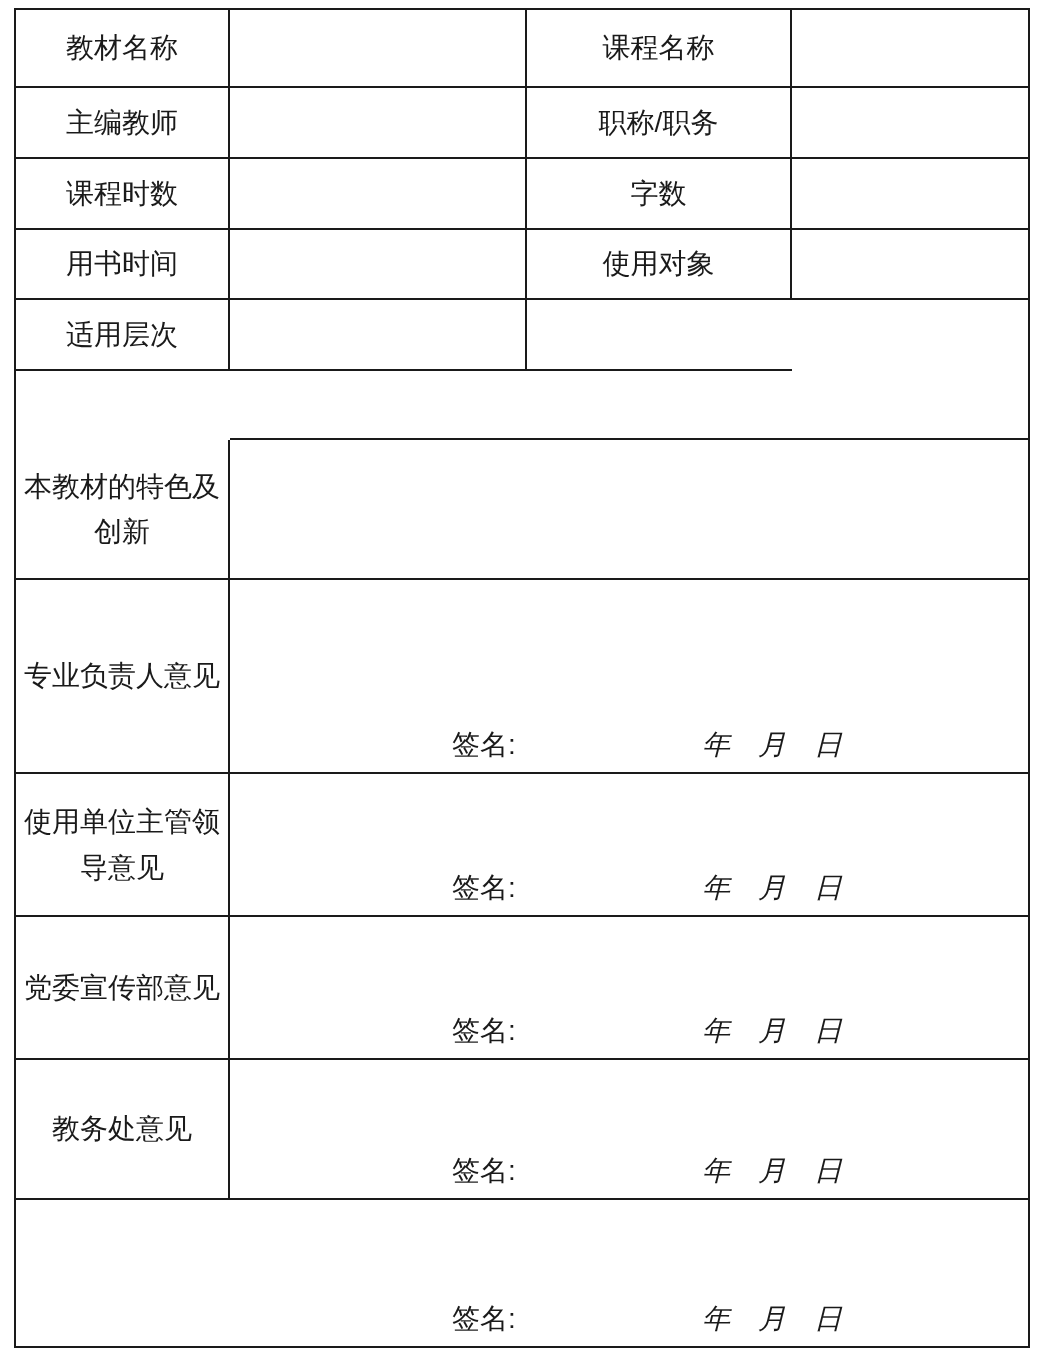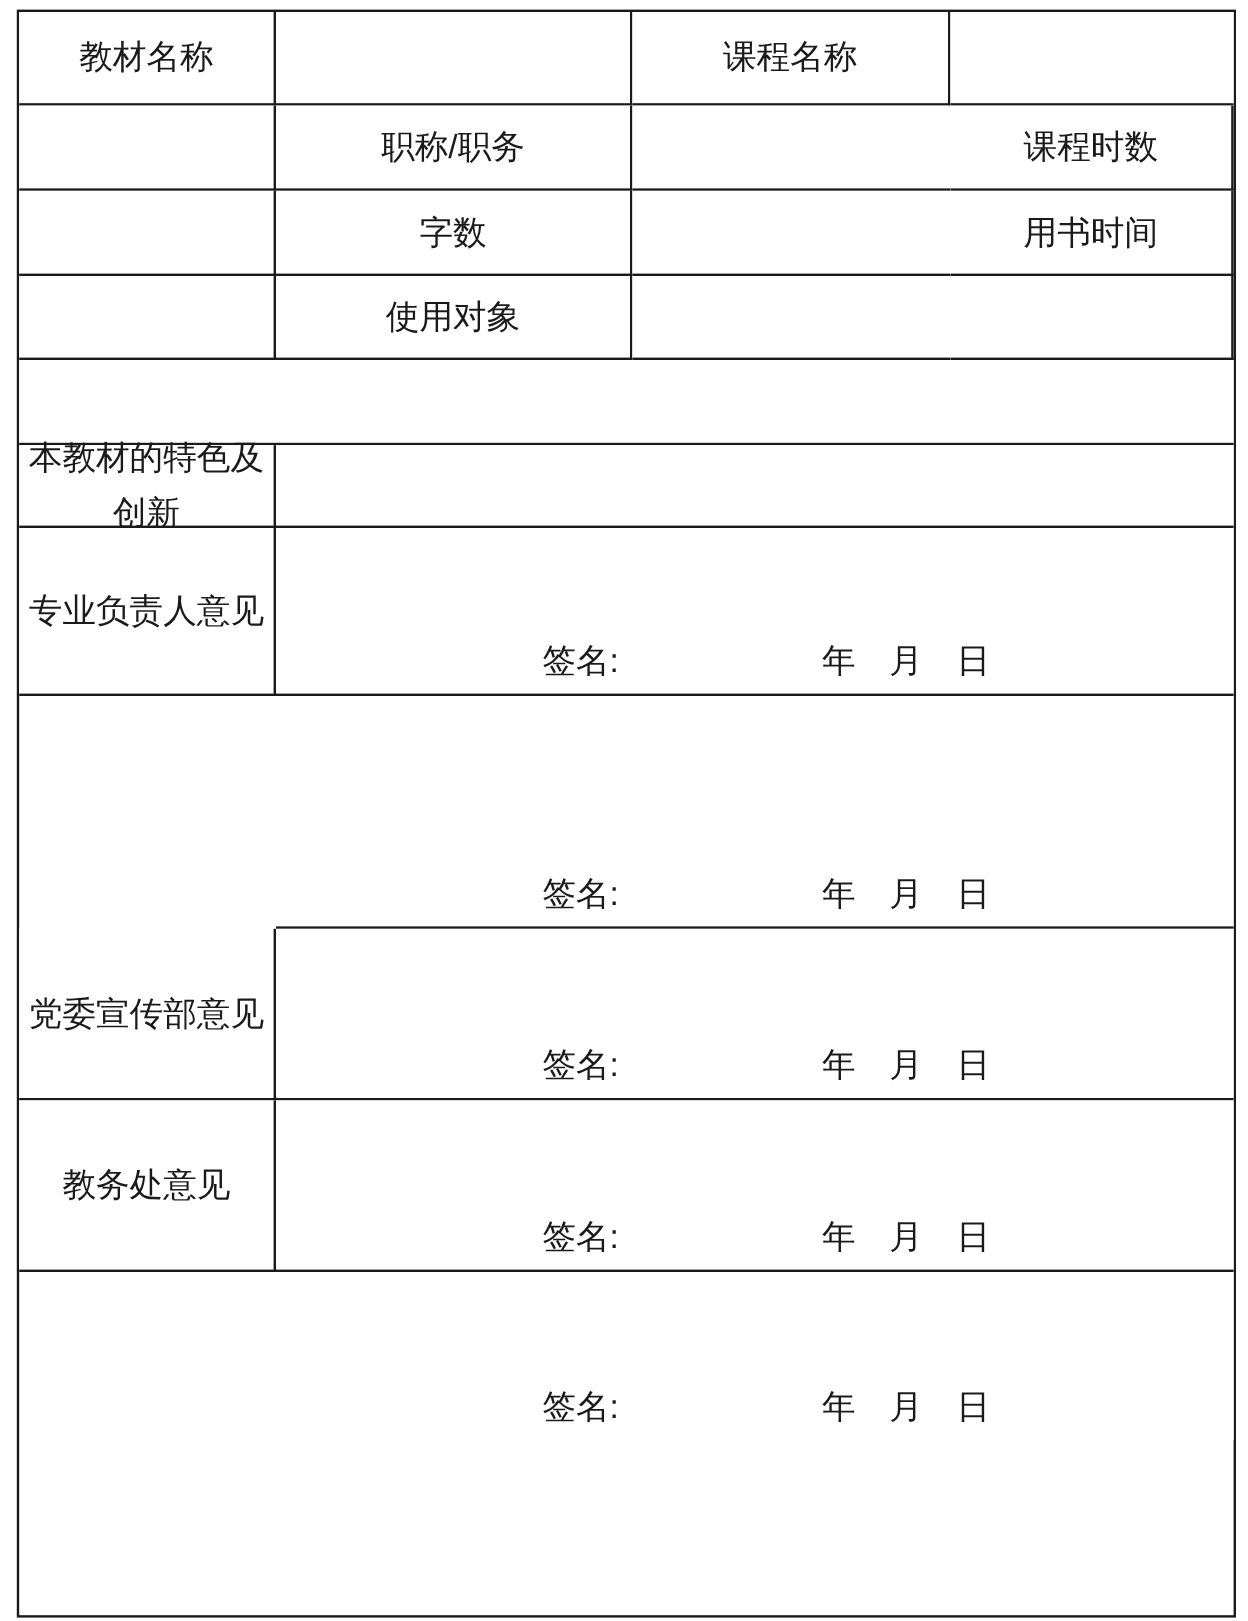"主编教师" div.cell { html: none -> <div>主编教师</div> }
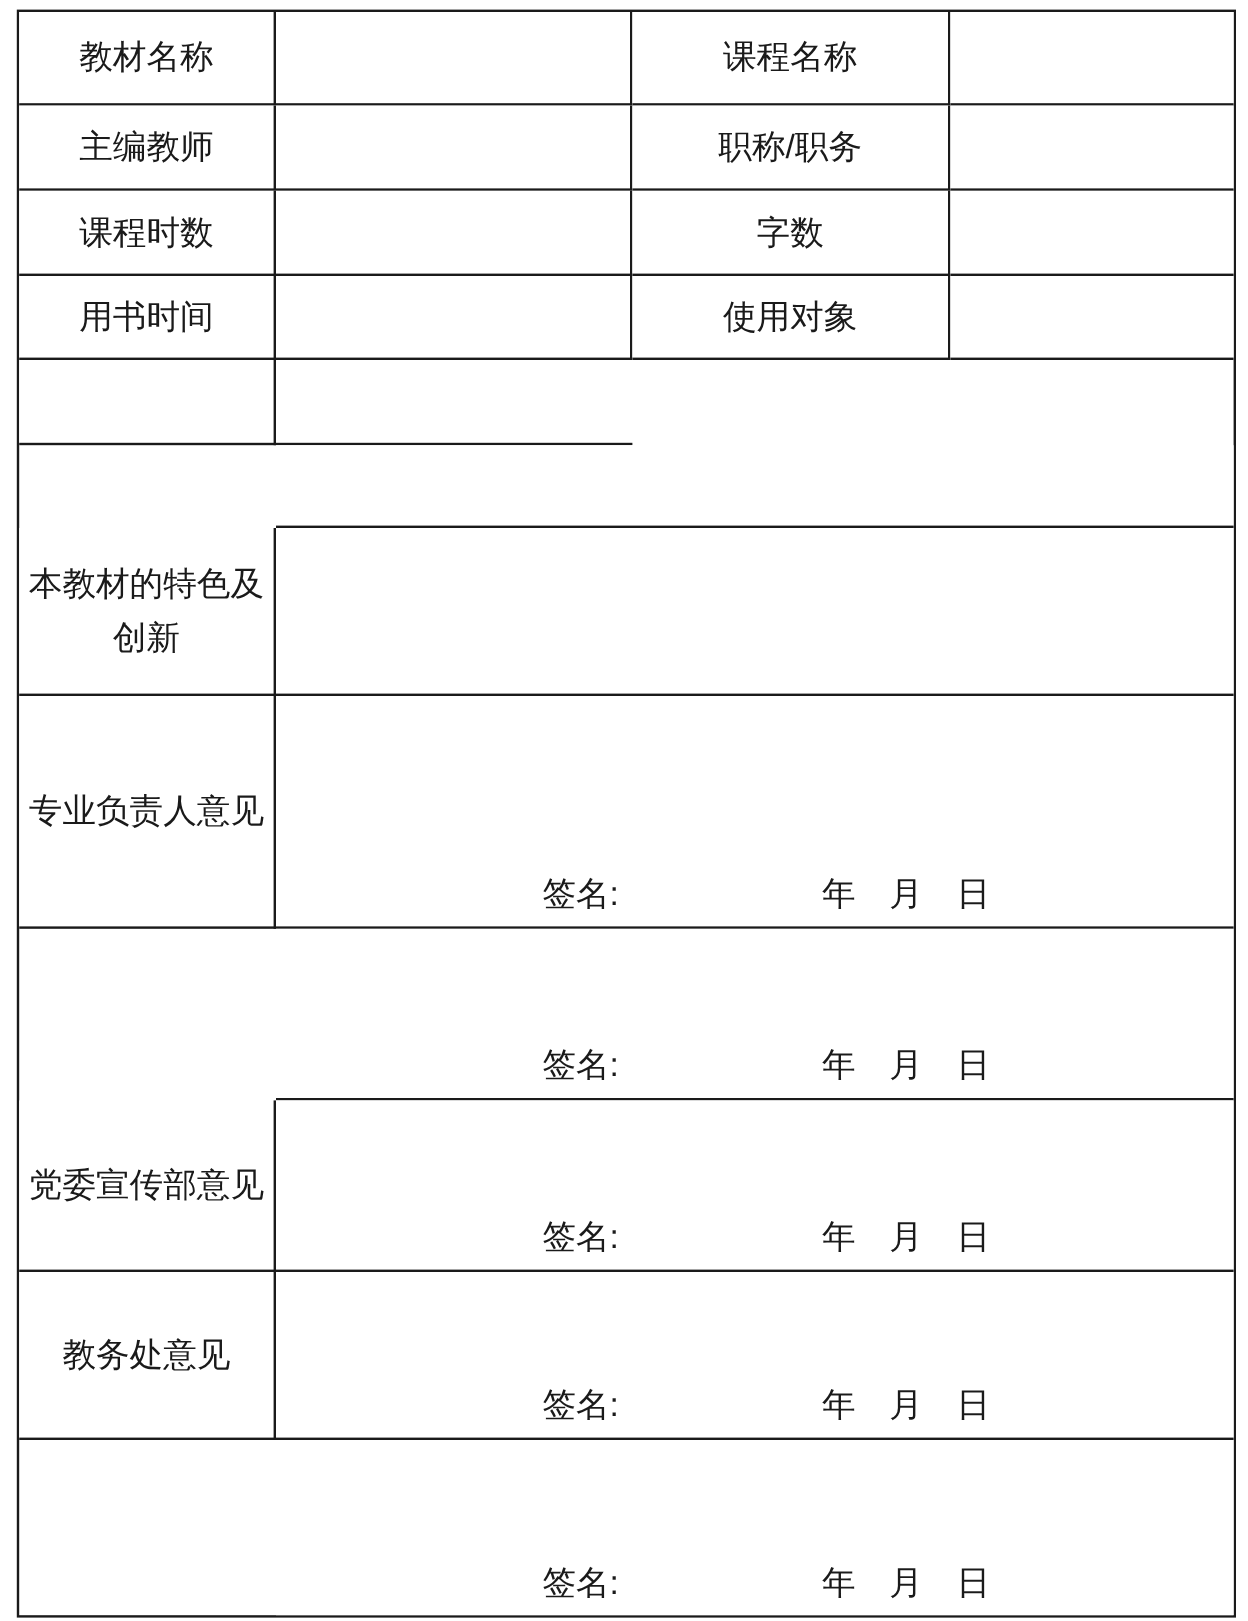"适用层次" div.cell { html: none -> <div>适用层次</div> }
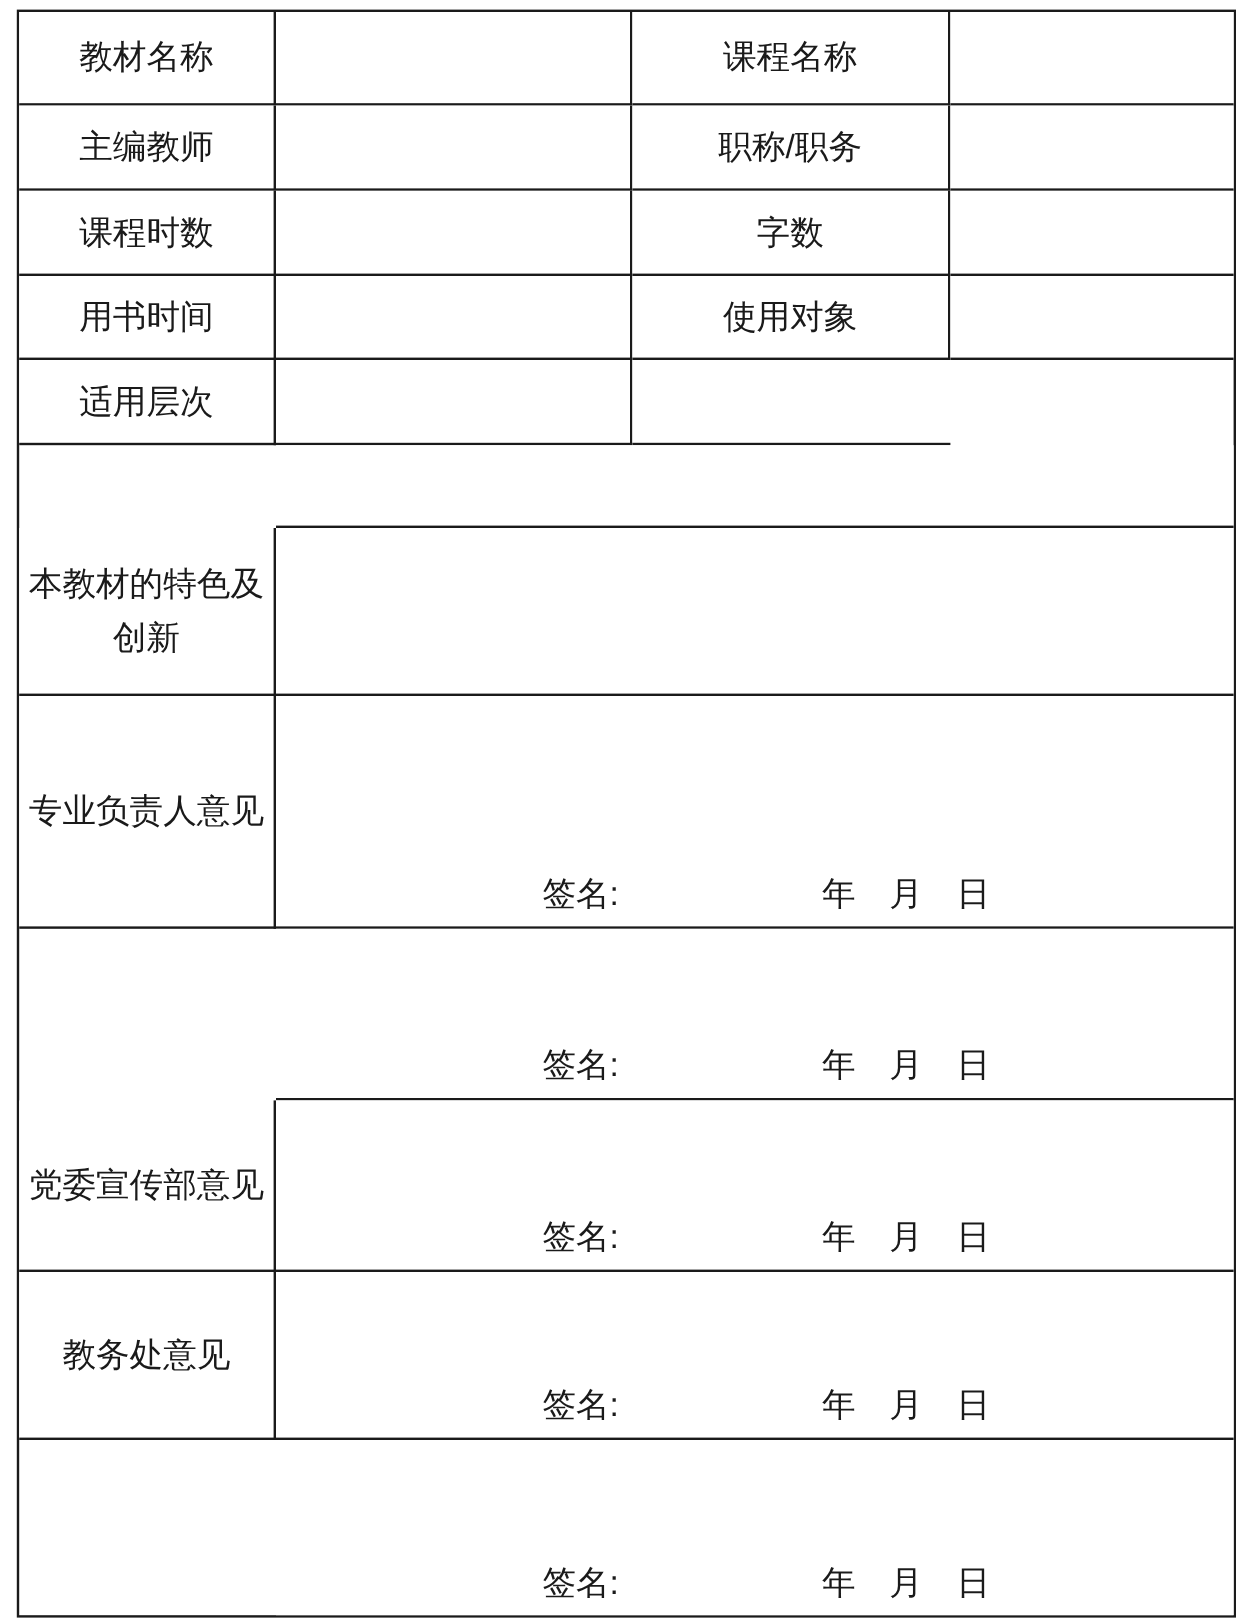"年 月 日" .date-label { font-style: none -> italic; left: 455px -> 472px }
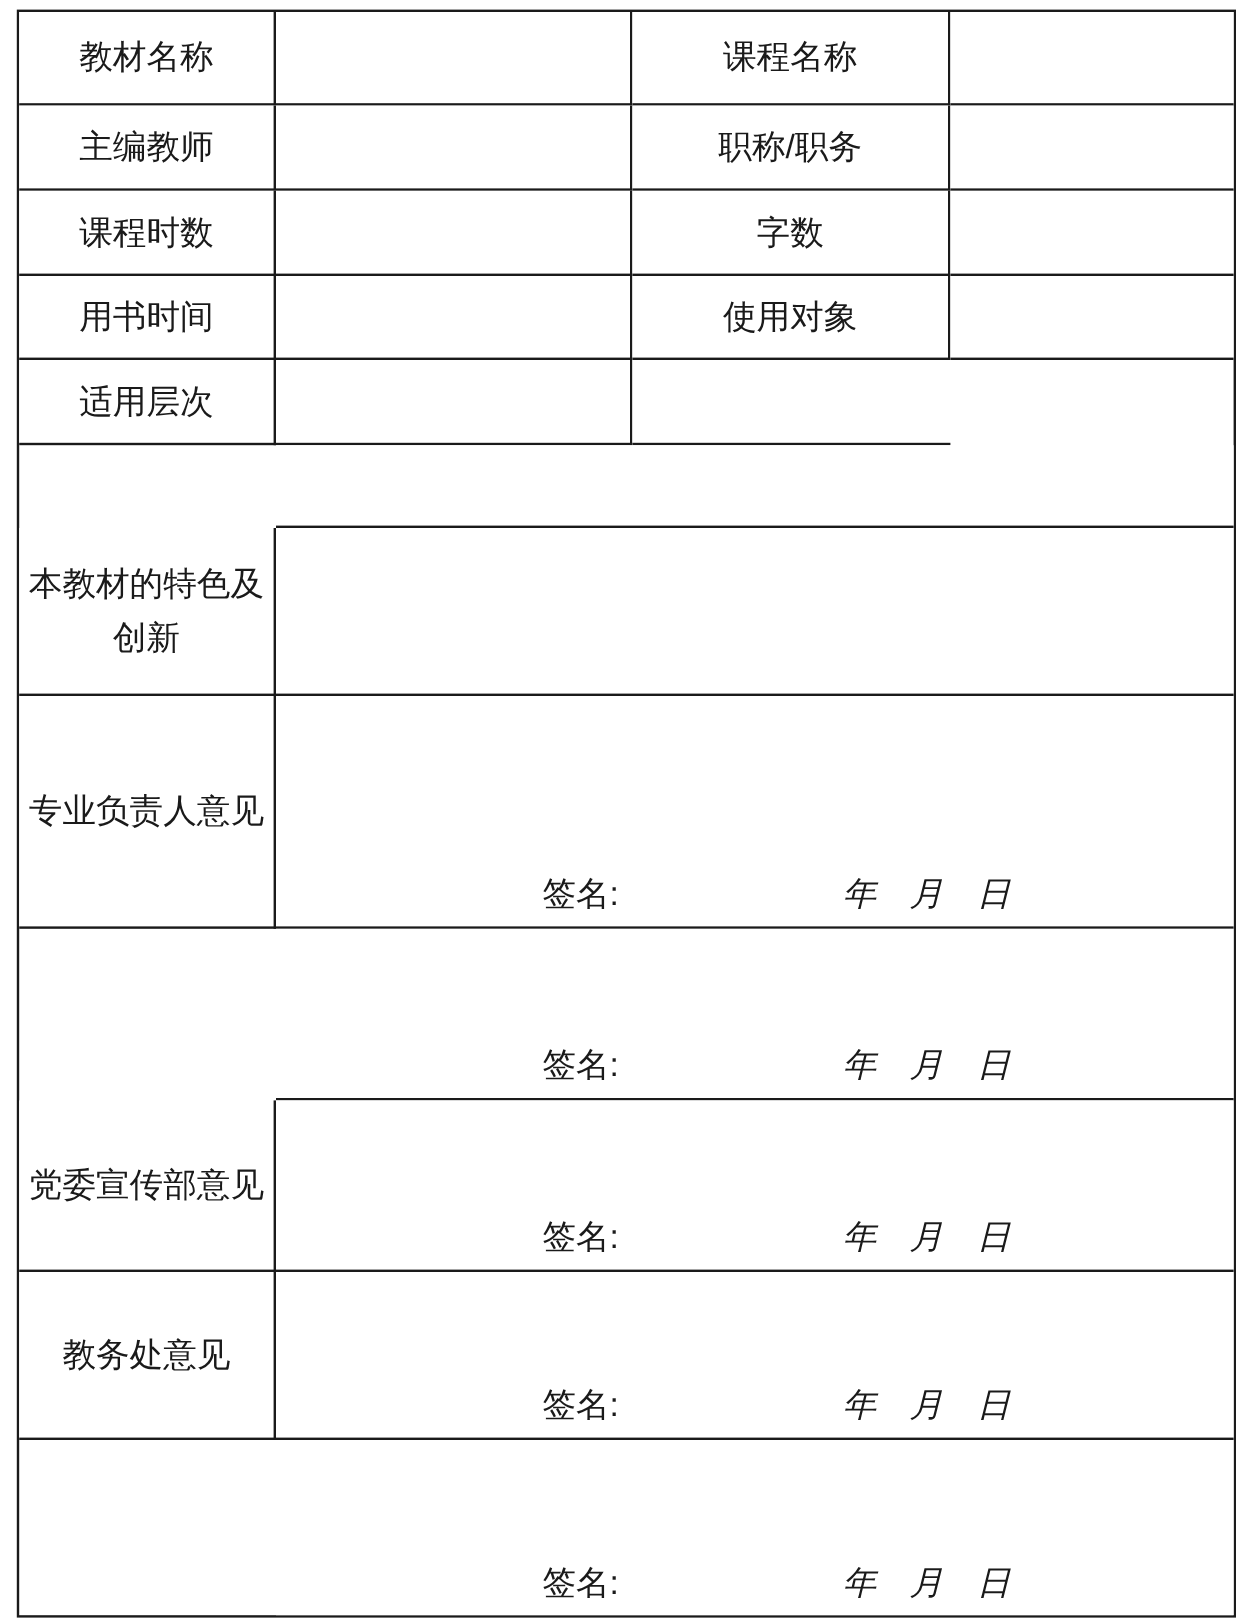"使用单位主管领" div.cell { html: none -> <div>使用单位主管领 导意见</div> }
